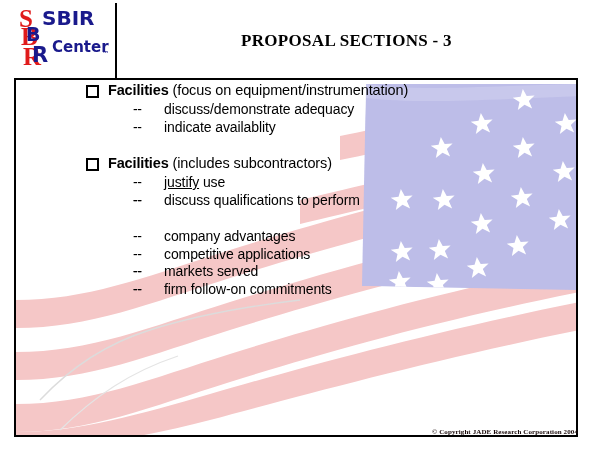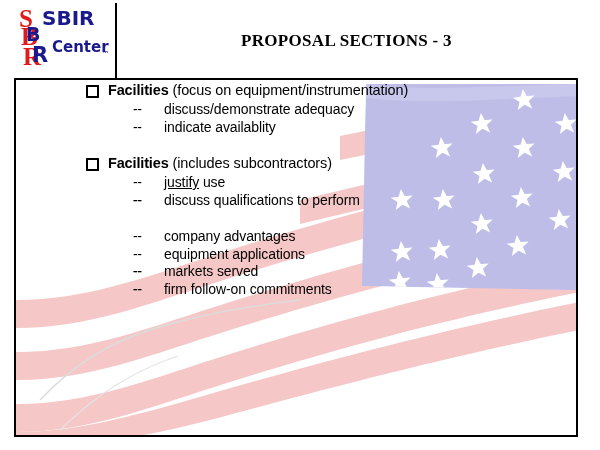"equipment applications" span { text: equipment -> competitive }
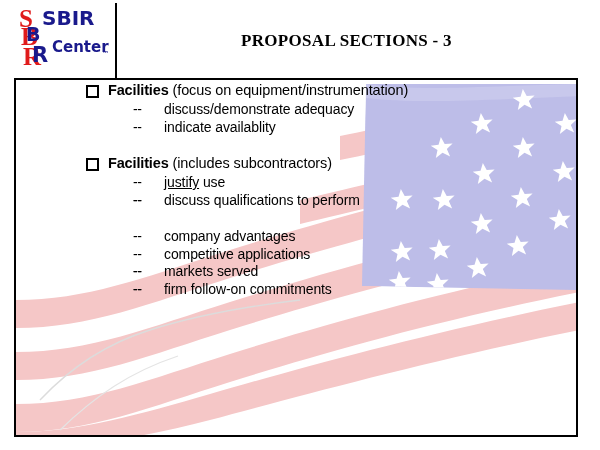"© Copyright JADE Research Corporation" div { html: none -> <div>© Copyright JADE Research Corporation 2004</div> }
